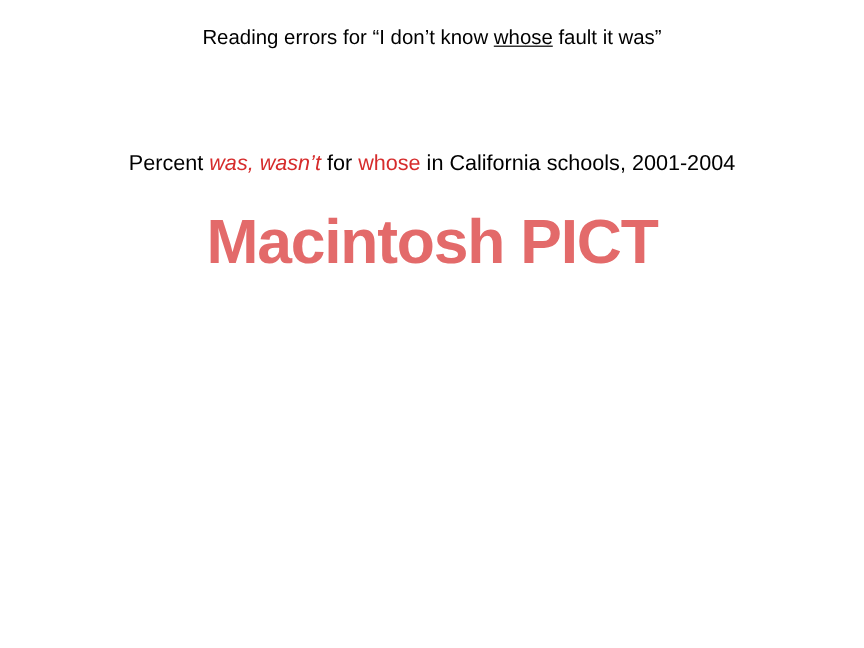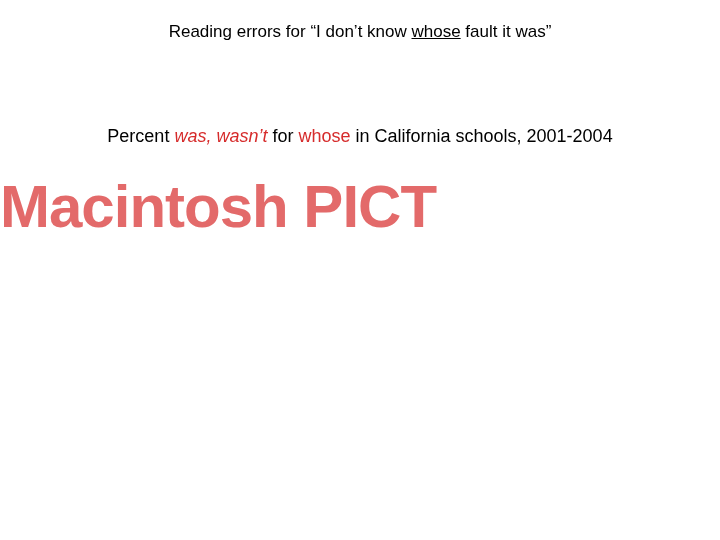"Macintosh PICT" .error-block { font-size: 60px -> 52px; text-align: left -> center }
